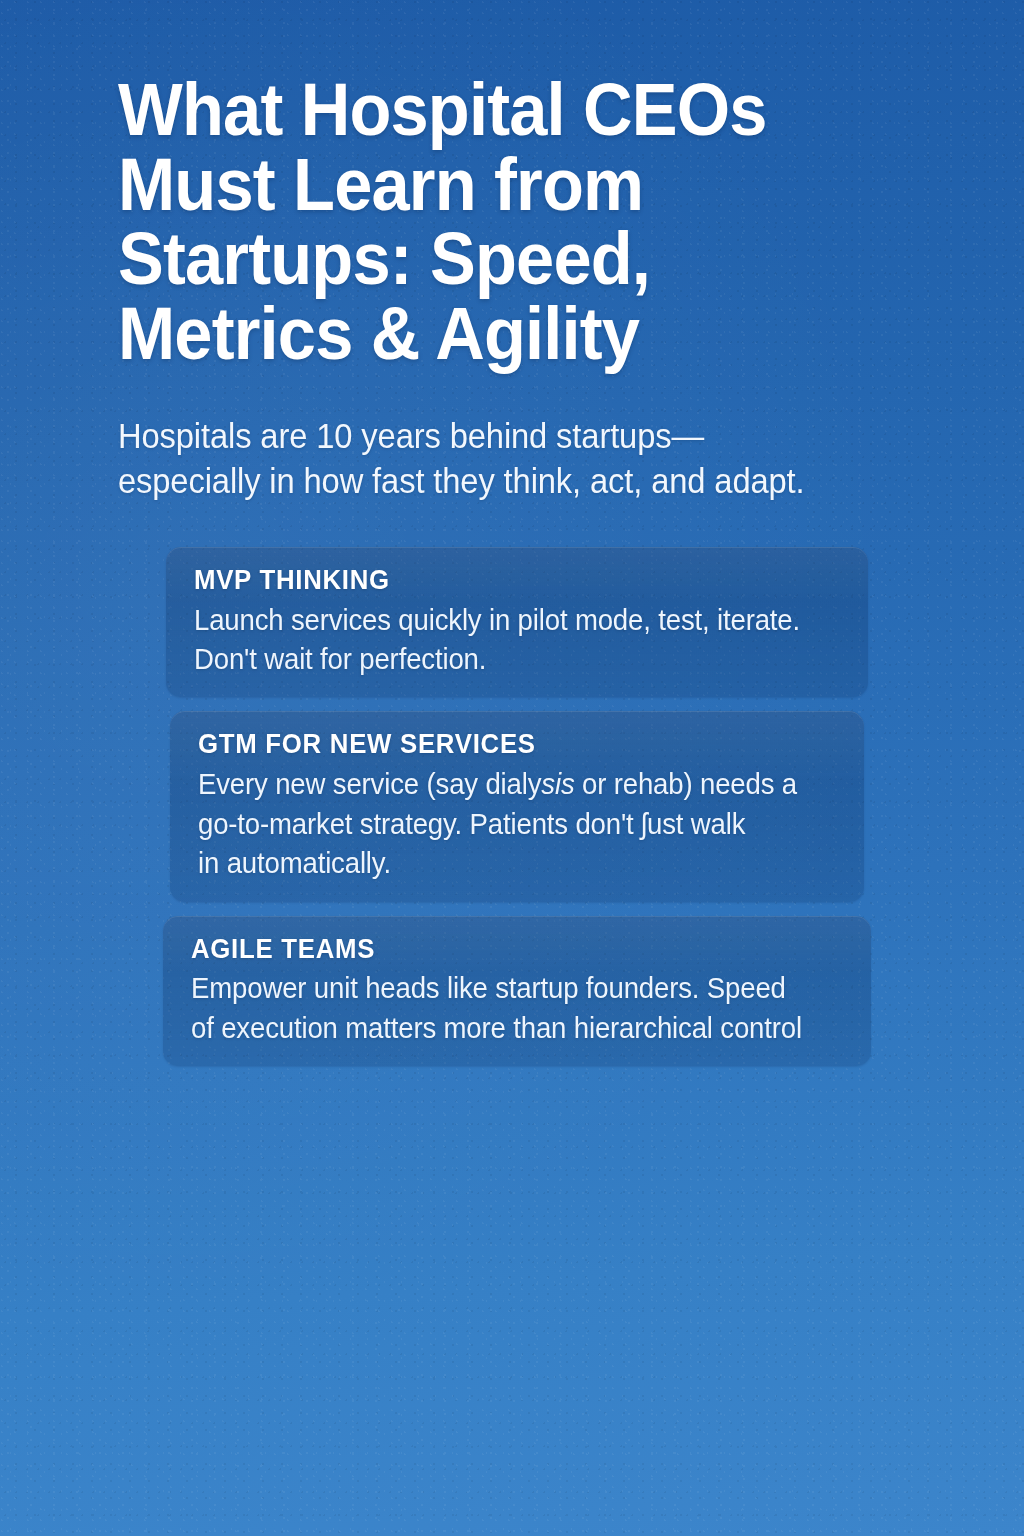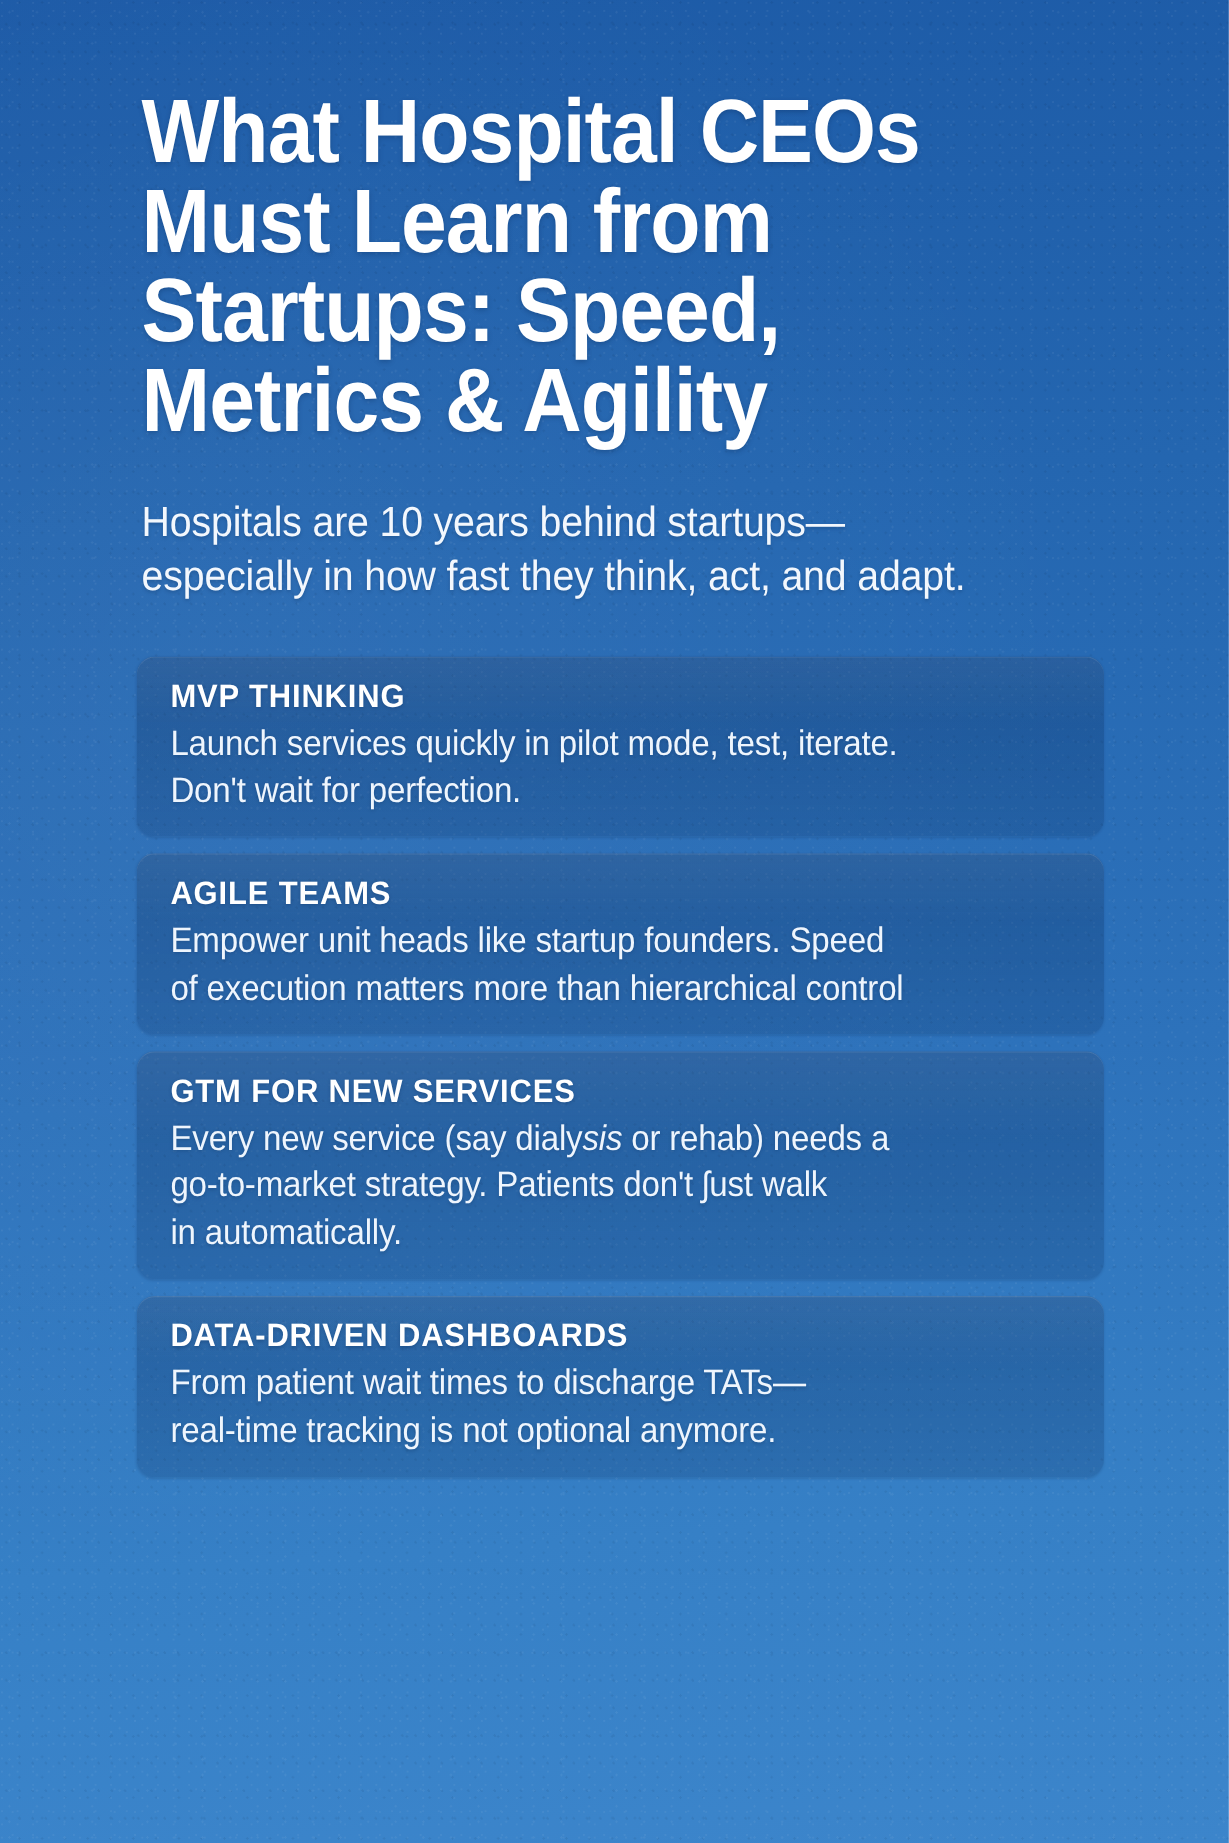"MVP THINKING" .cards { align-items: none -> center }
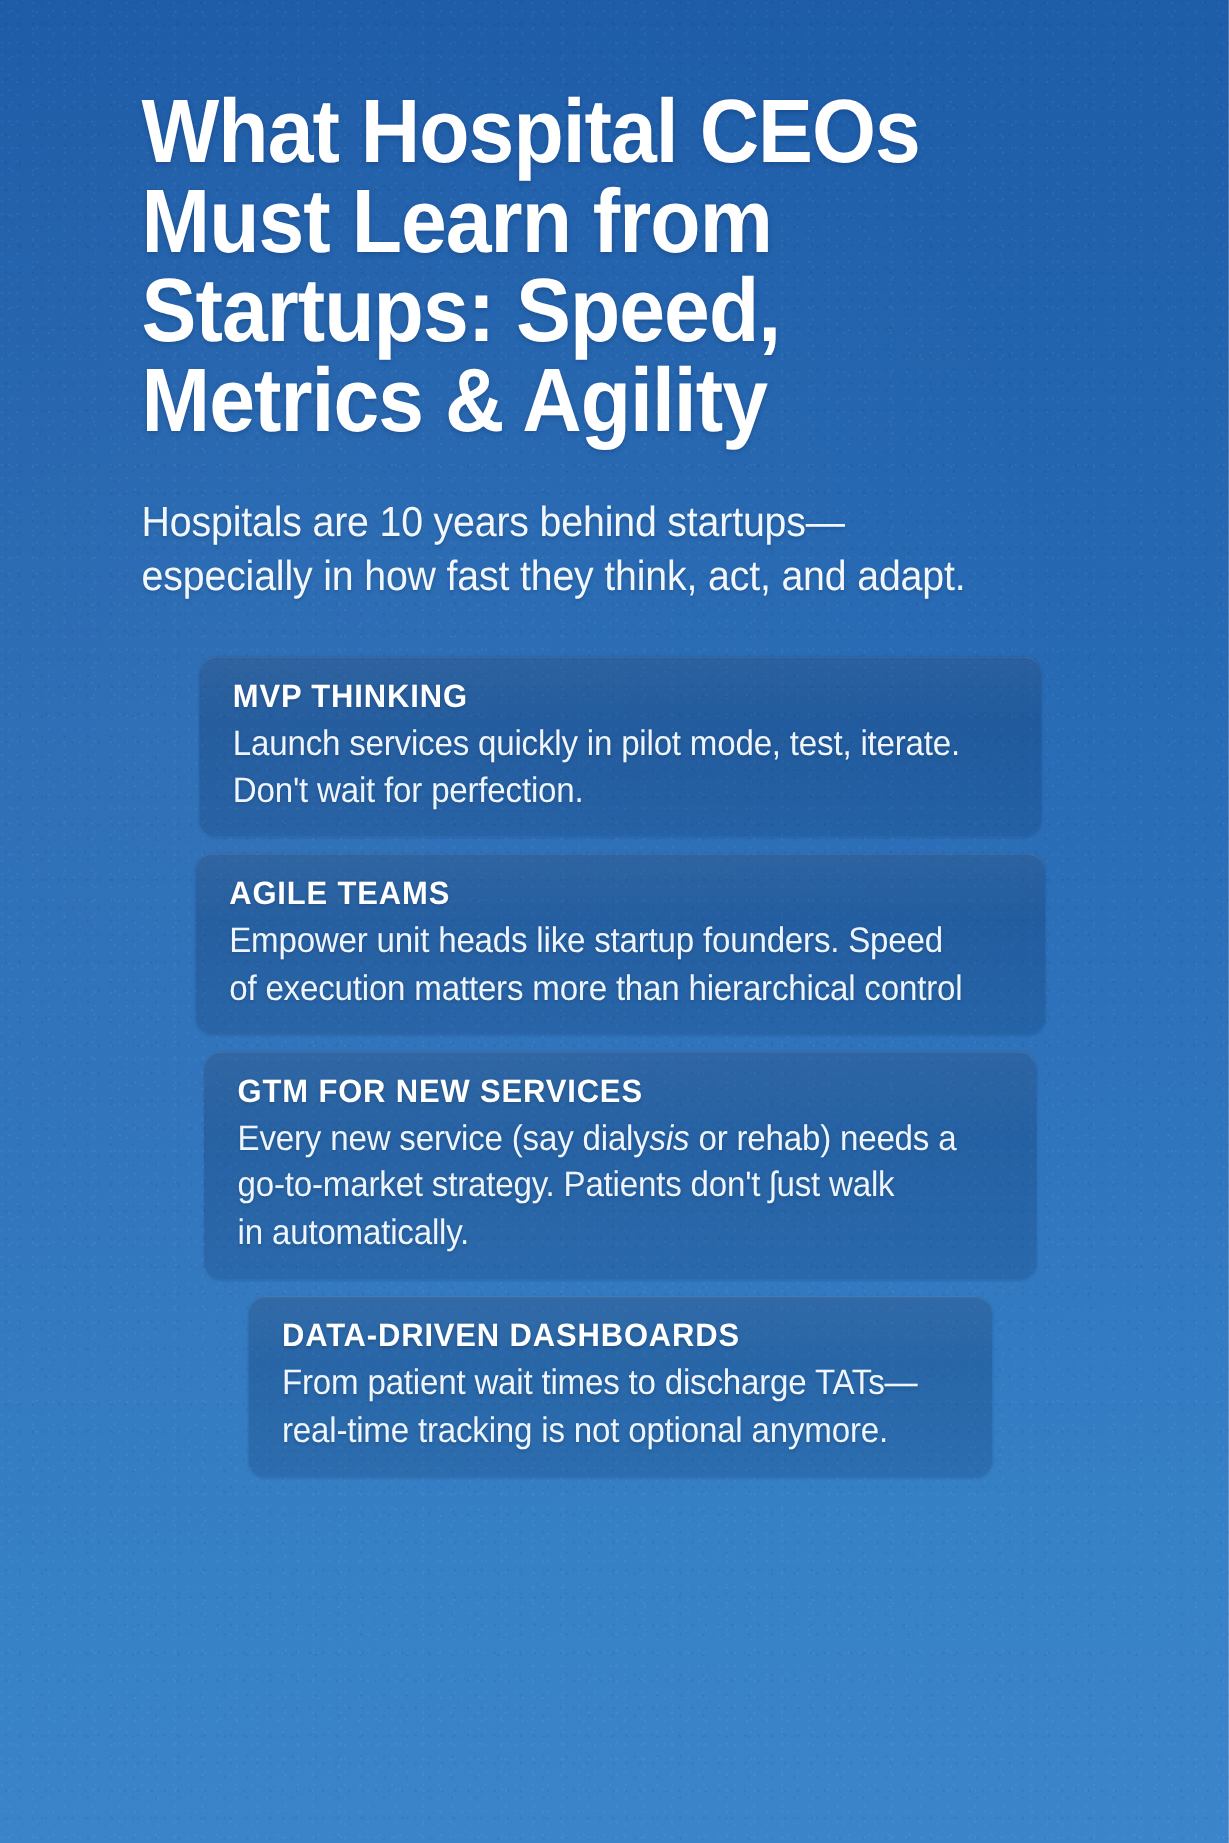"AGILE TEAMS" div.card { order: before "GTM FOR NEW SERVICES" -> after "GTM FOR NEW SERVICES" }
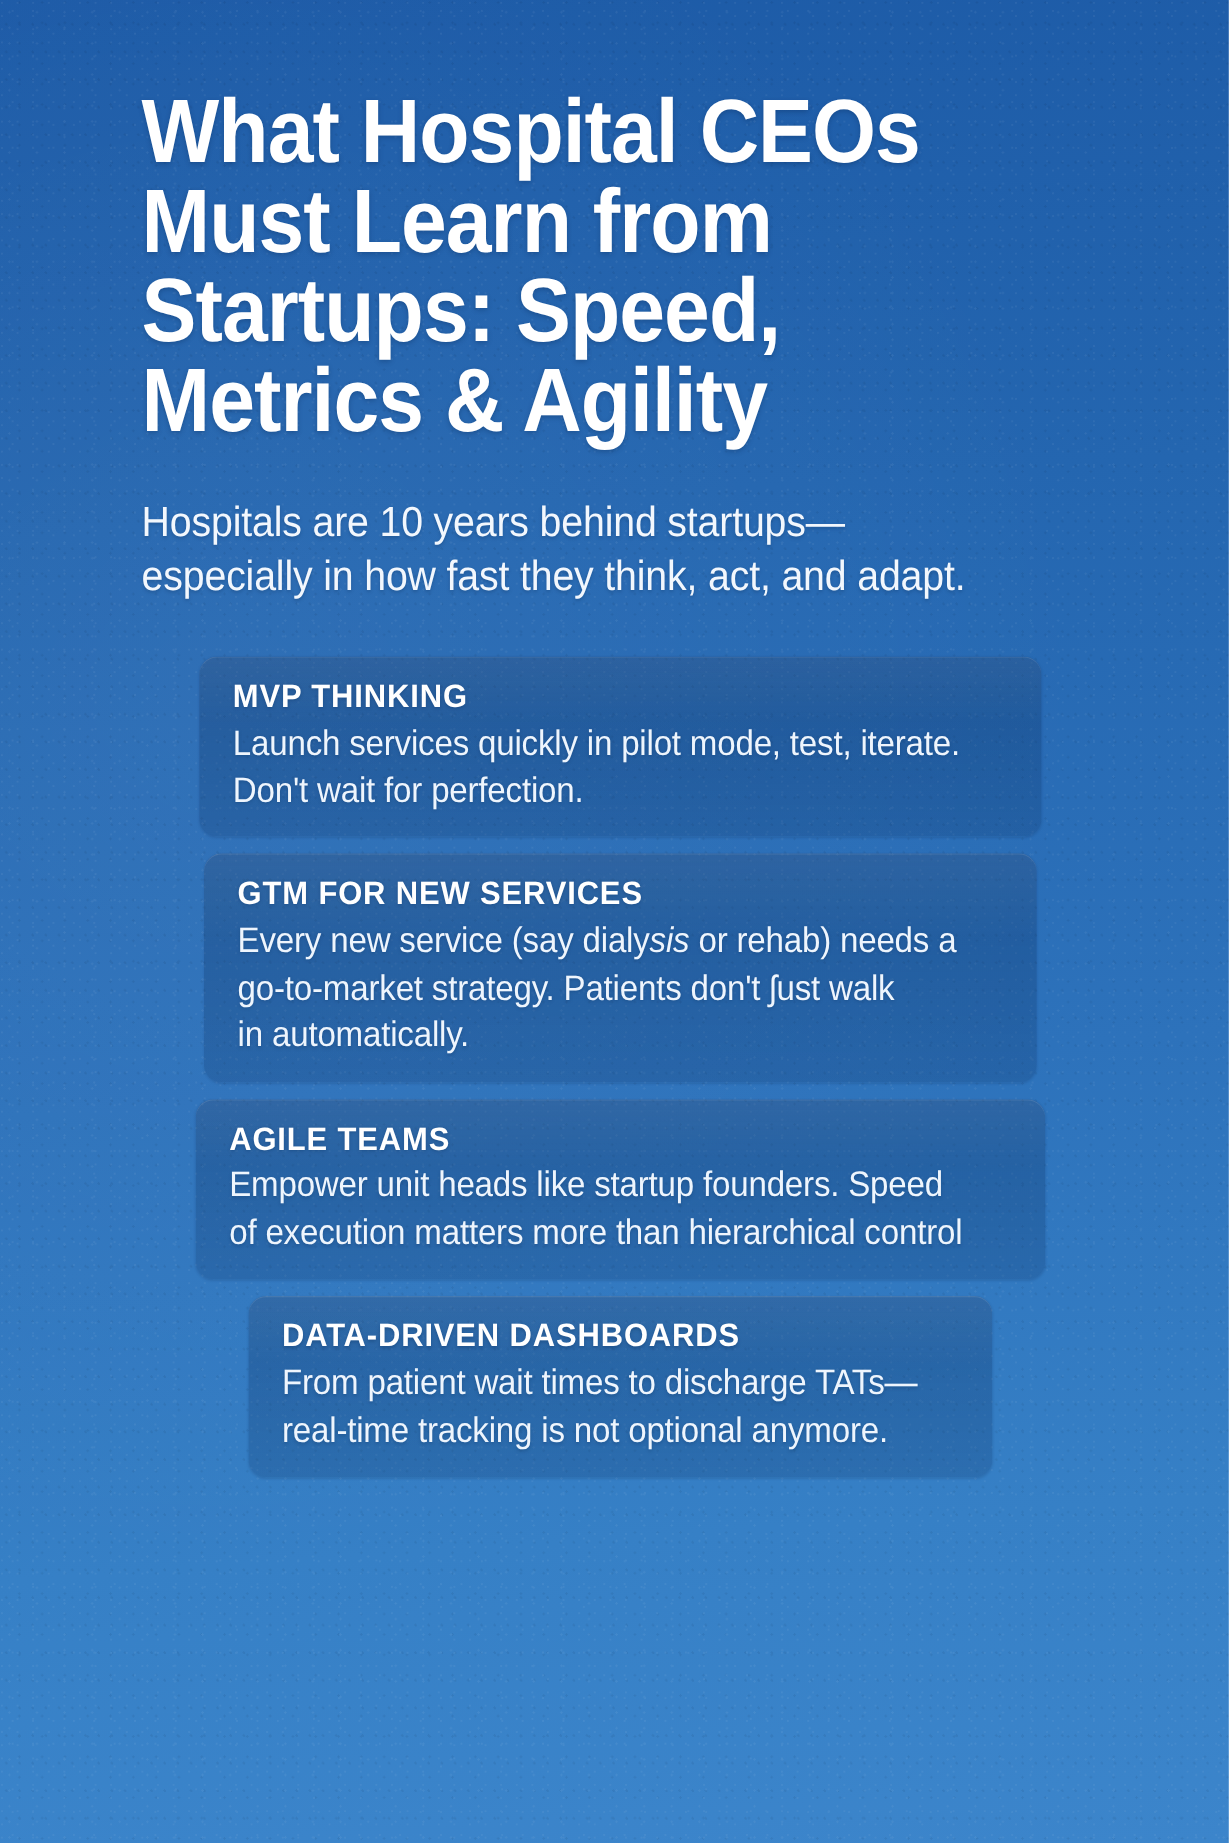"DATA-DRIVEN DASHBOARDS" div.card { html: <div> <div>DATA-DRIVEN DASHBOARDS</div> <div>From patient wait times to discharge TATs—<br>real-time tracking is not optional anymore.</div> </div> -> none }
